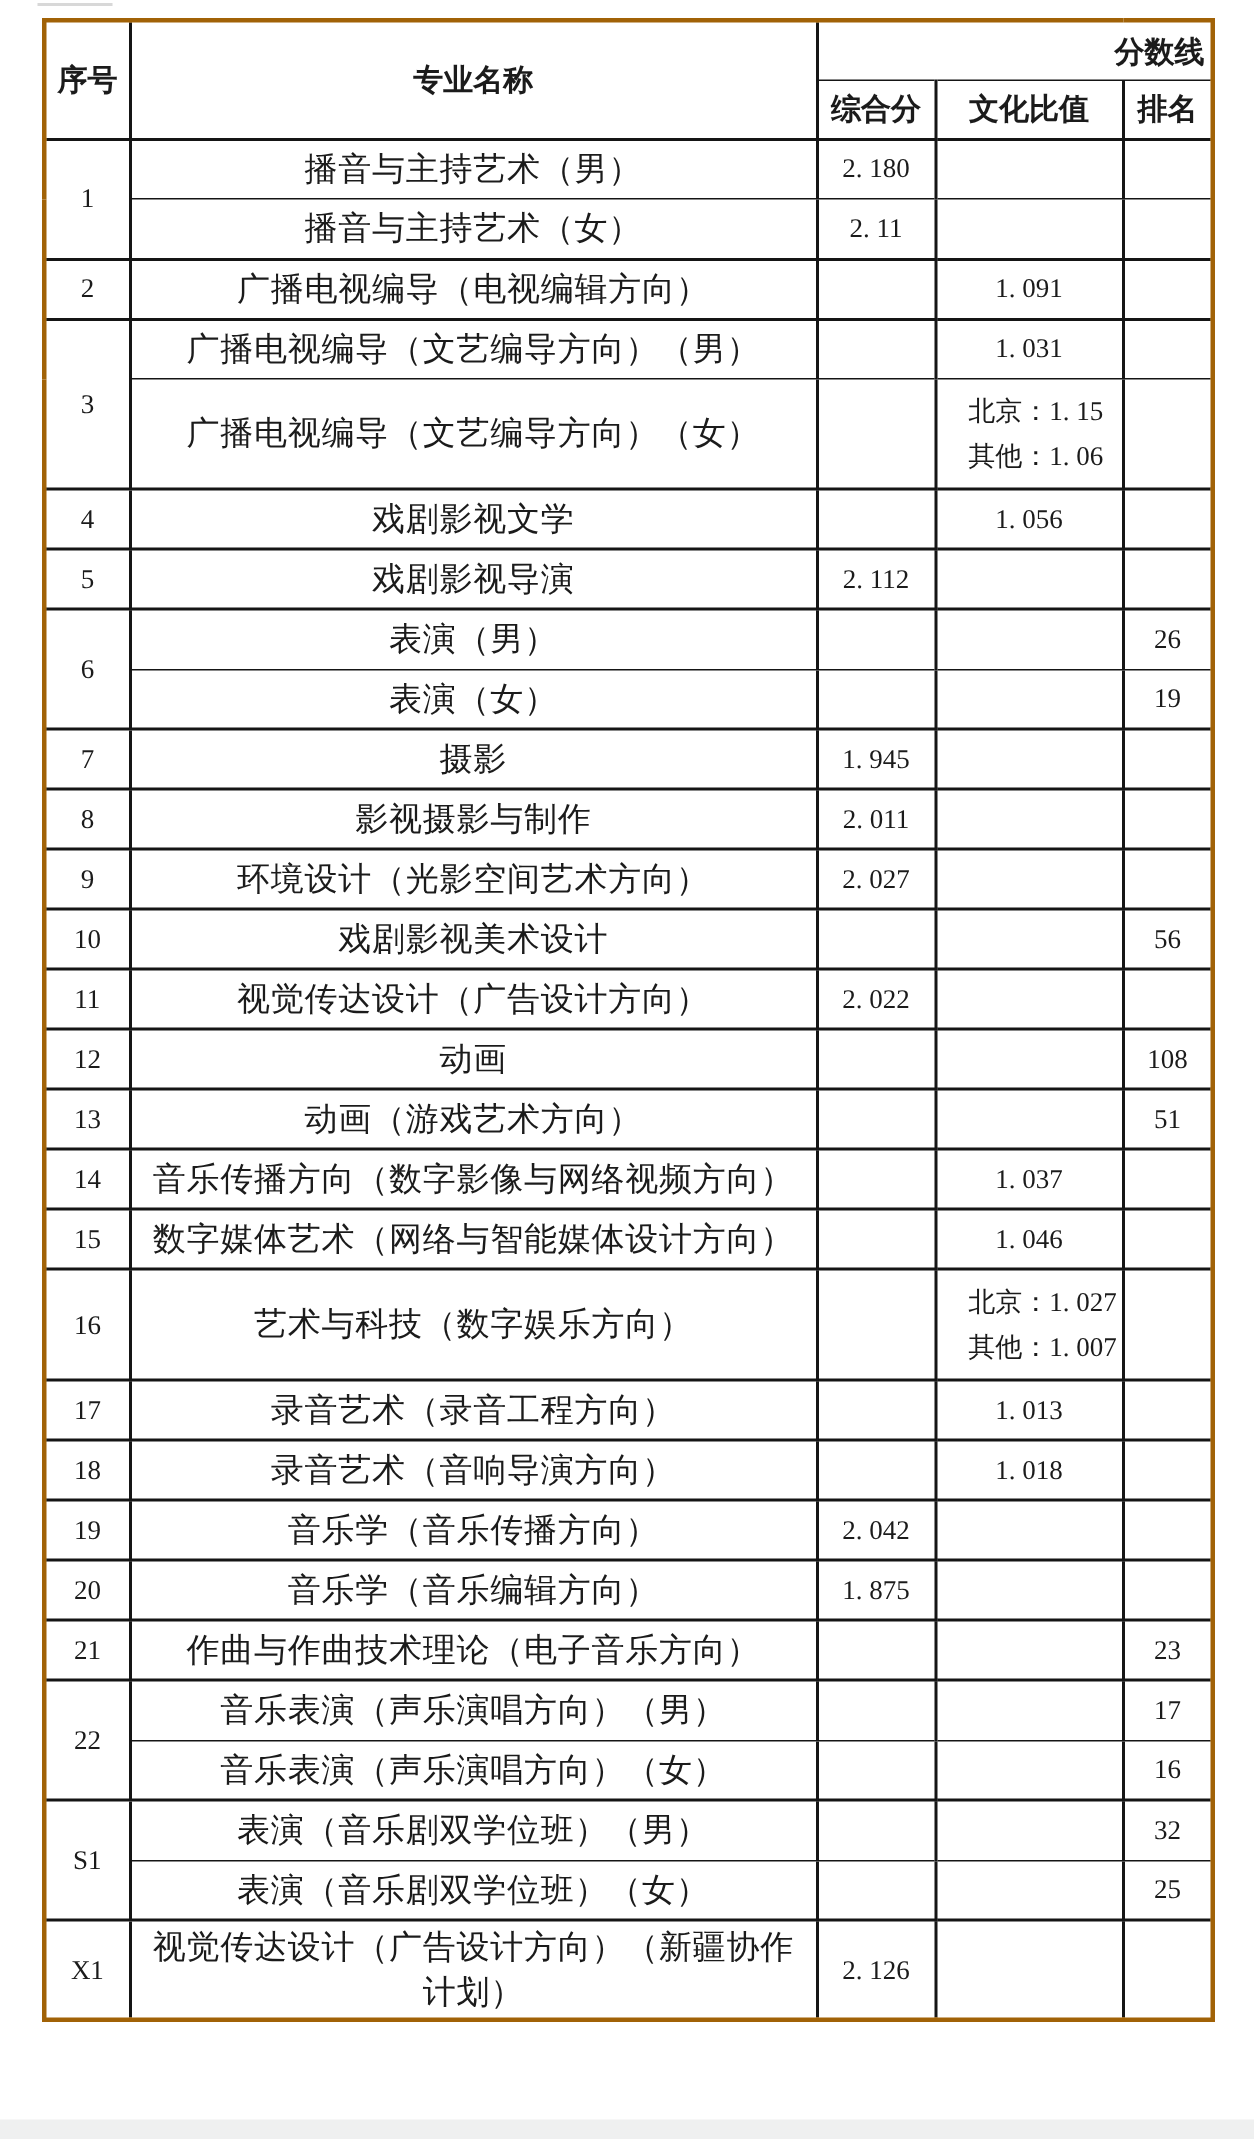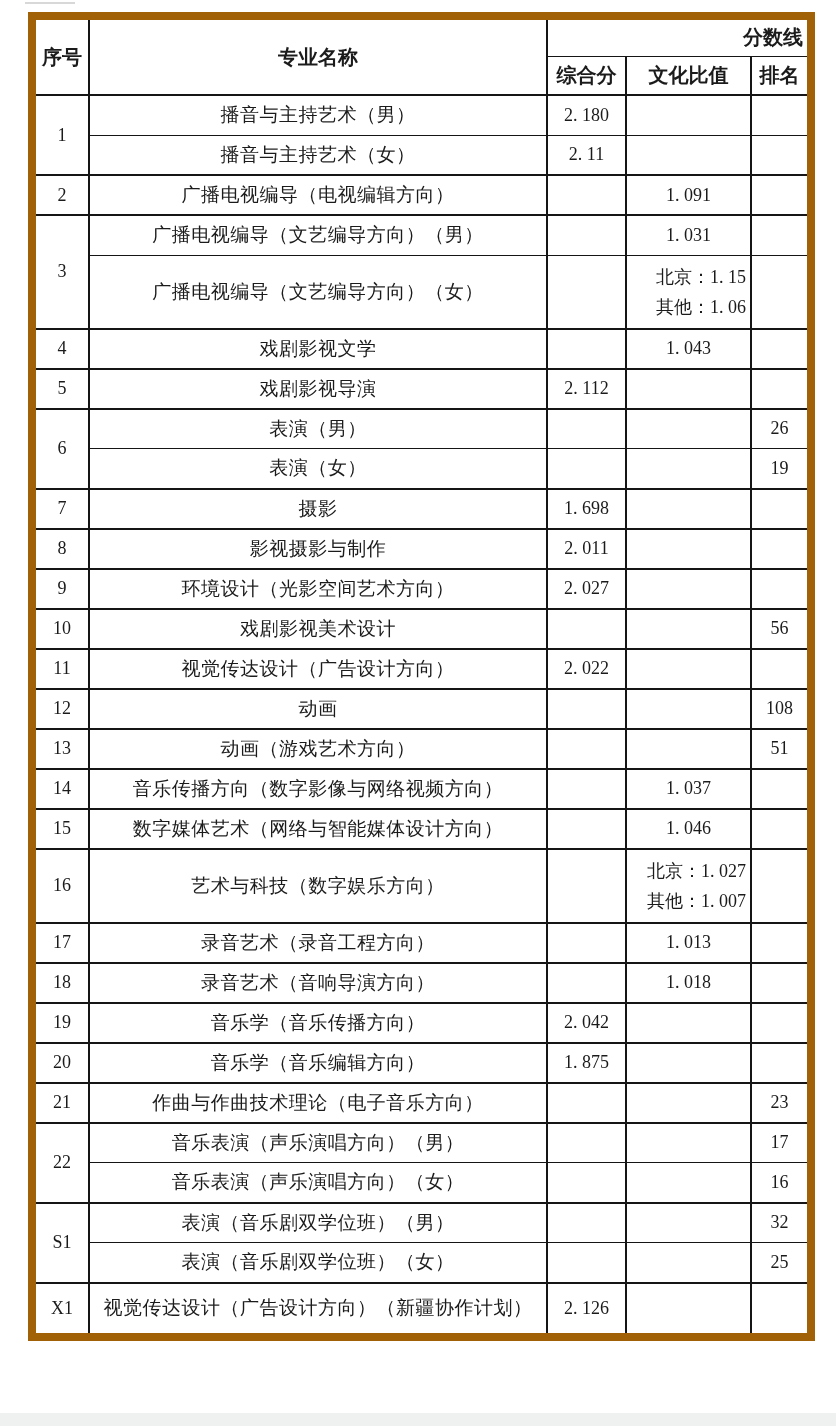"序号" table.score-table { border: 8px solid #a16207 -> 3px solid #a16207 }
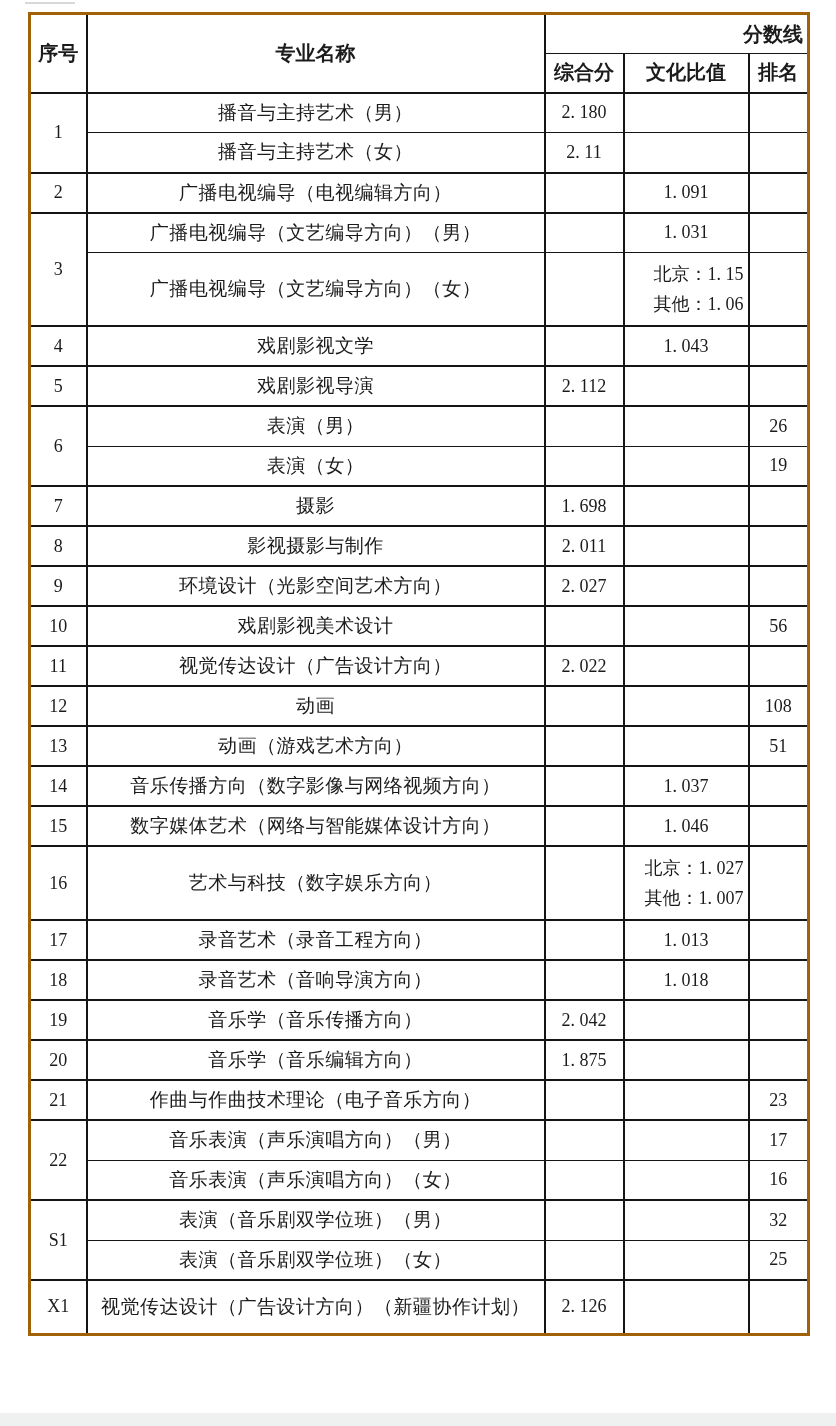"播音与主持艺术（男）" td.c-major { font-size: 19px -> 22px }
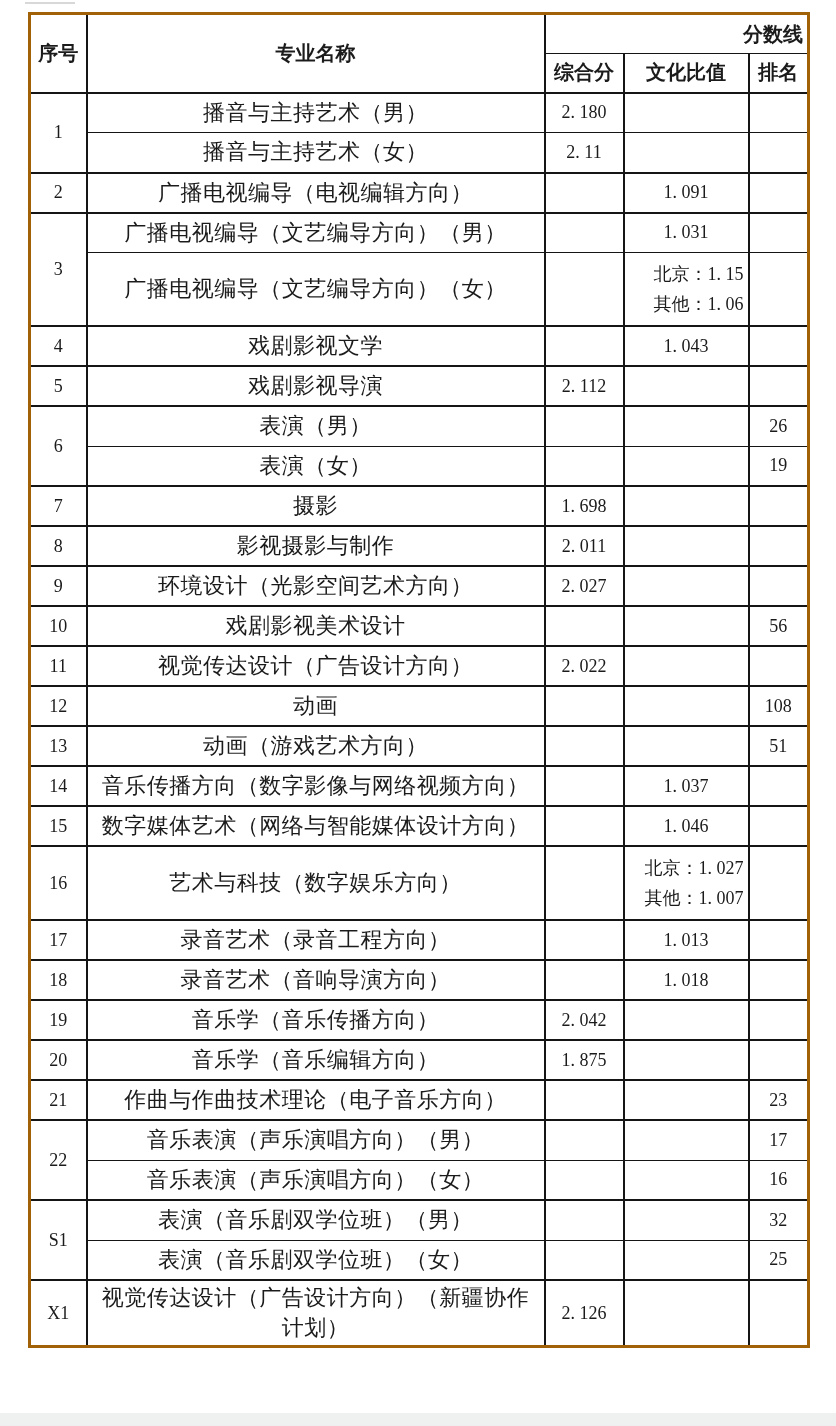"北京：1. 15" td.lines { padding: 6px 4px 6px 4px -> 6px 4px 6px 21px; text-align: right -> left }
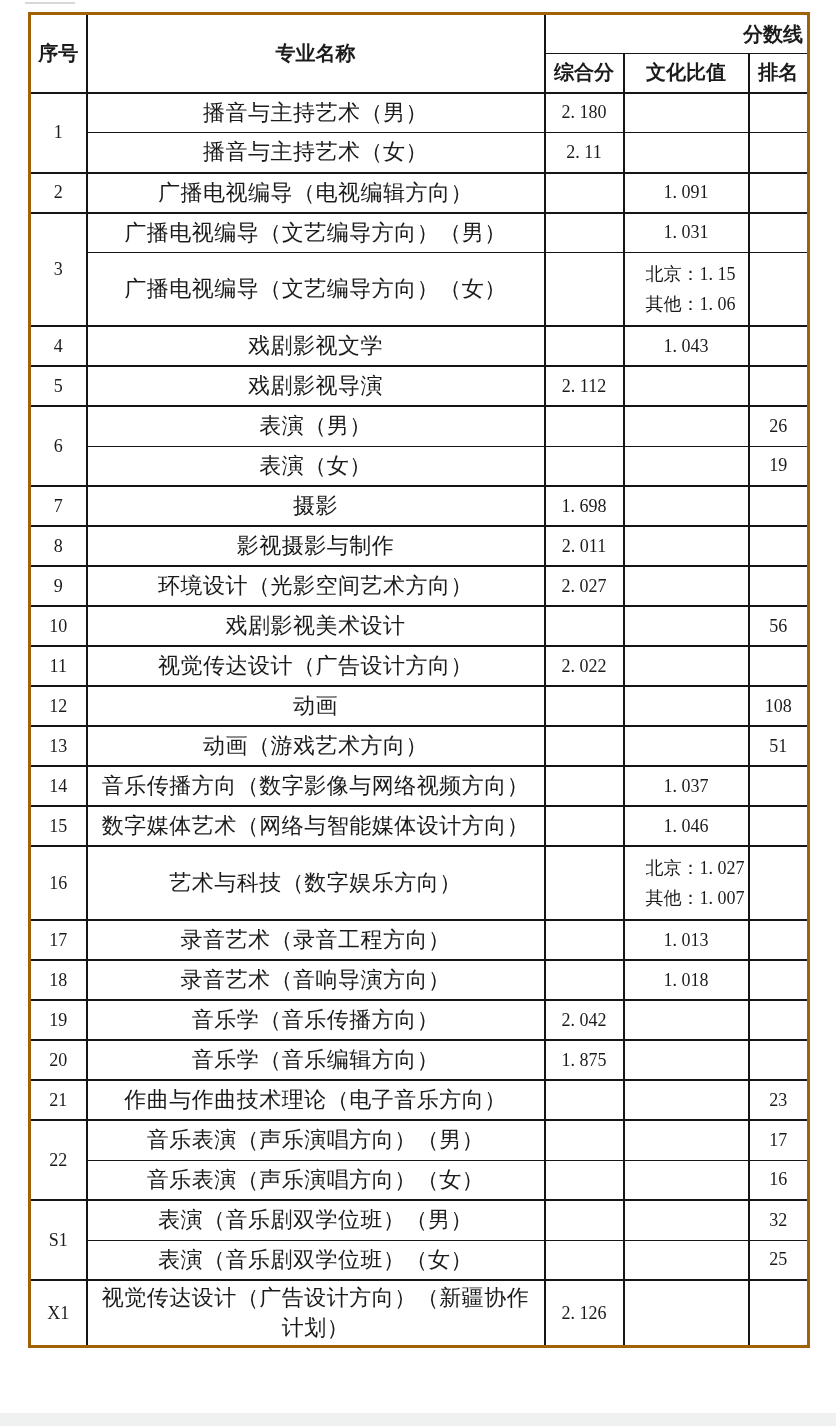"1. 043" td.c-ratio { text: 043 -> 056 }
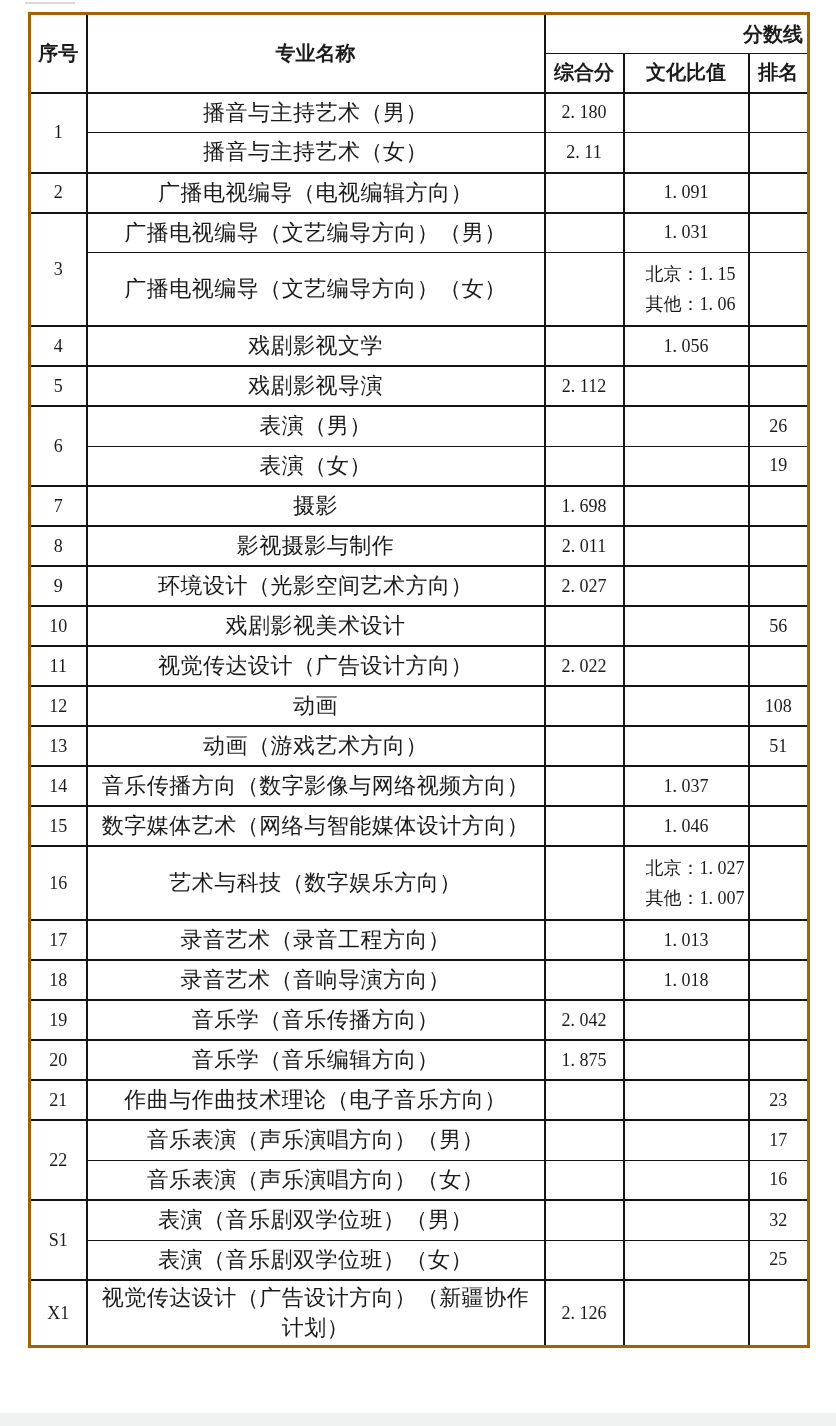"1. 698" td.c-comp { text: 698 -> 945 }
